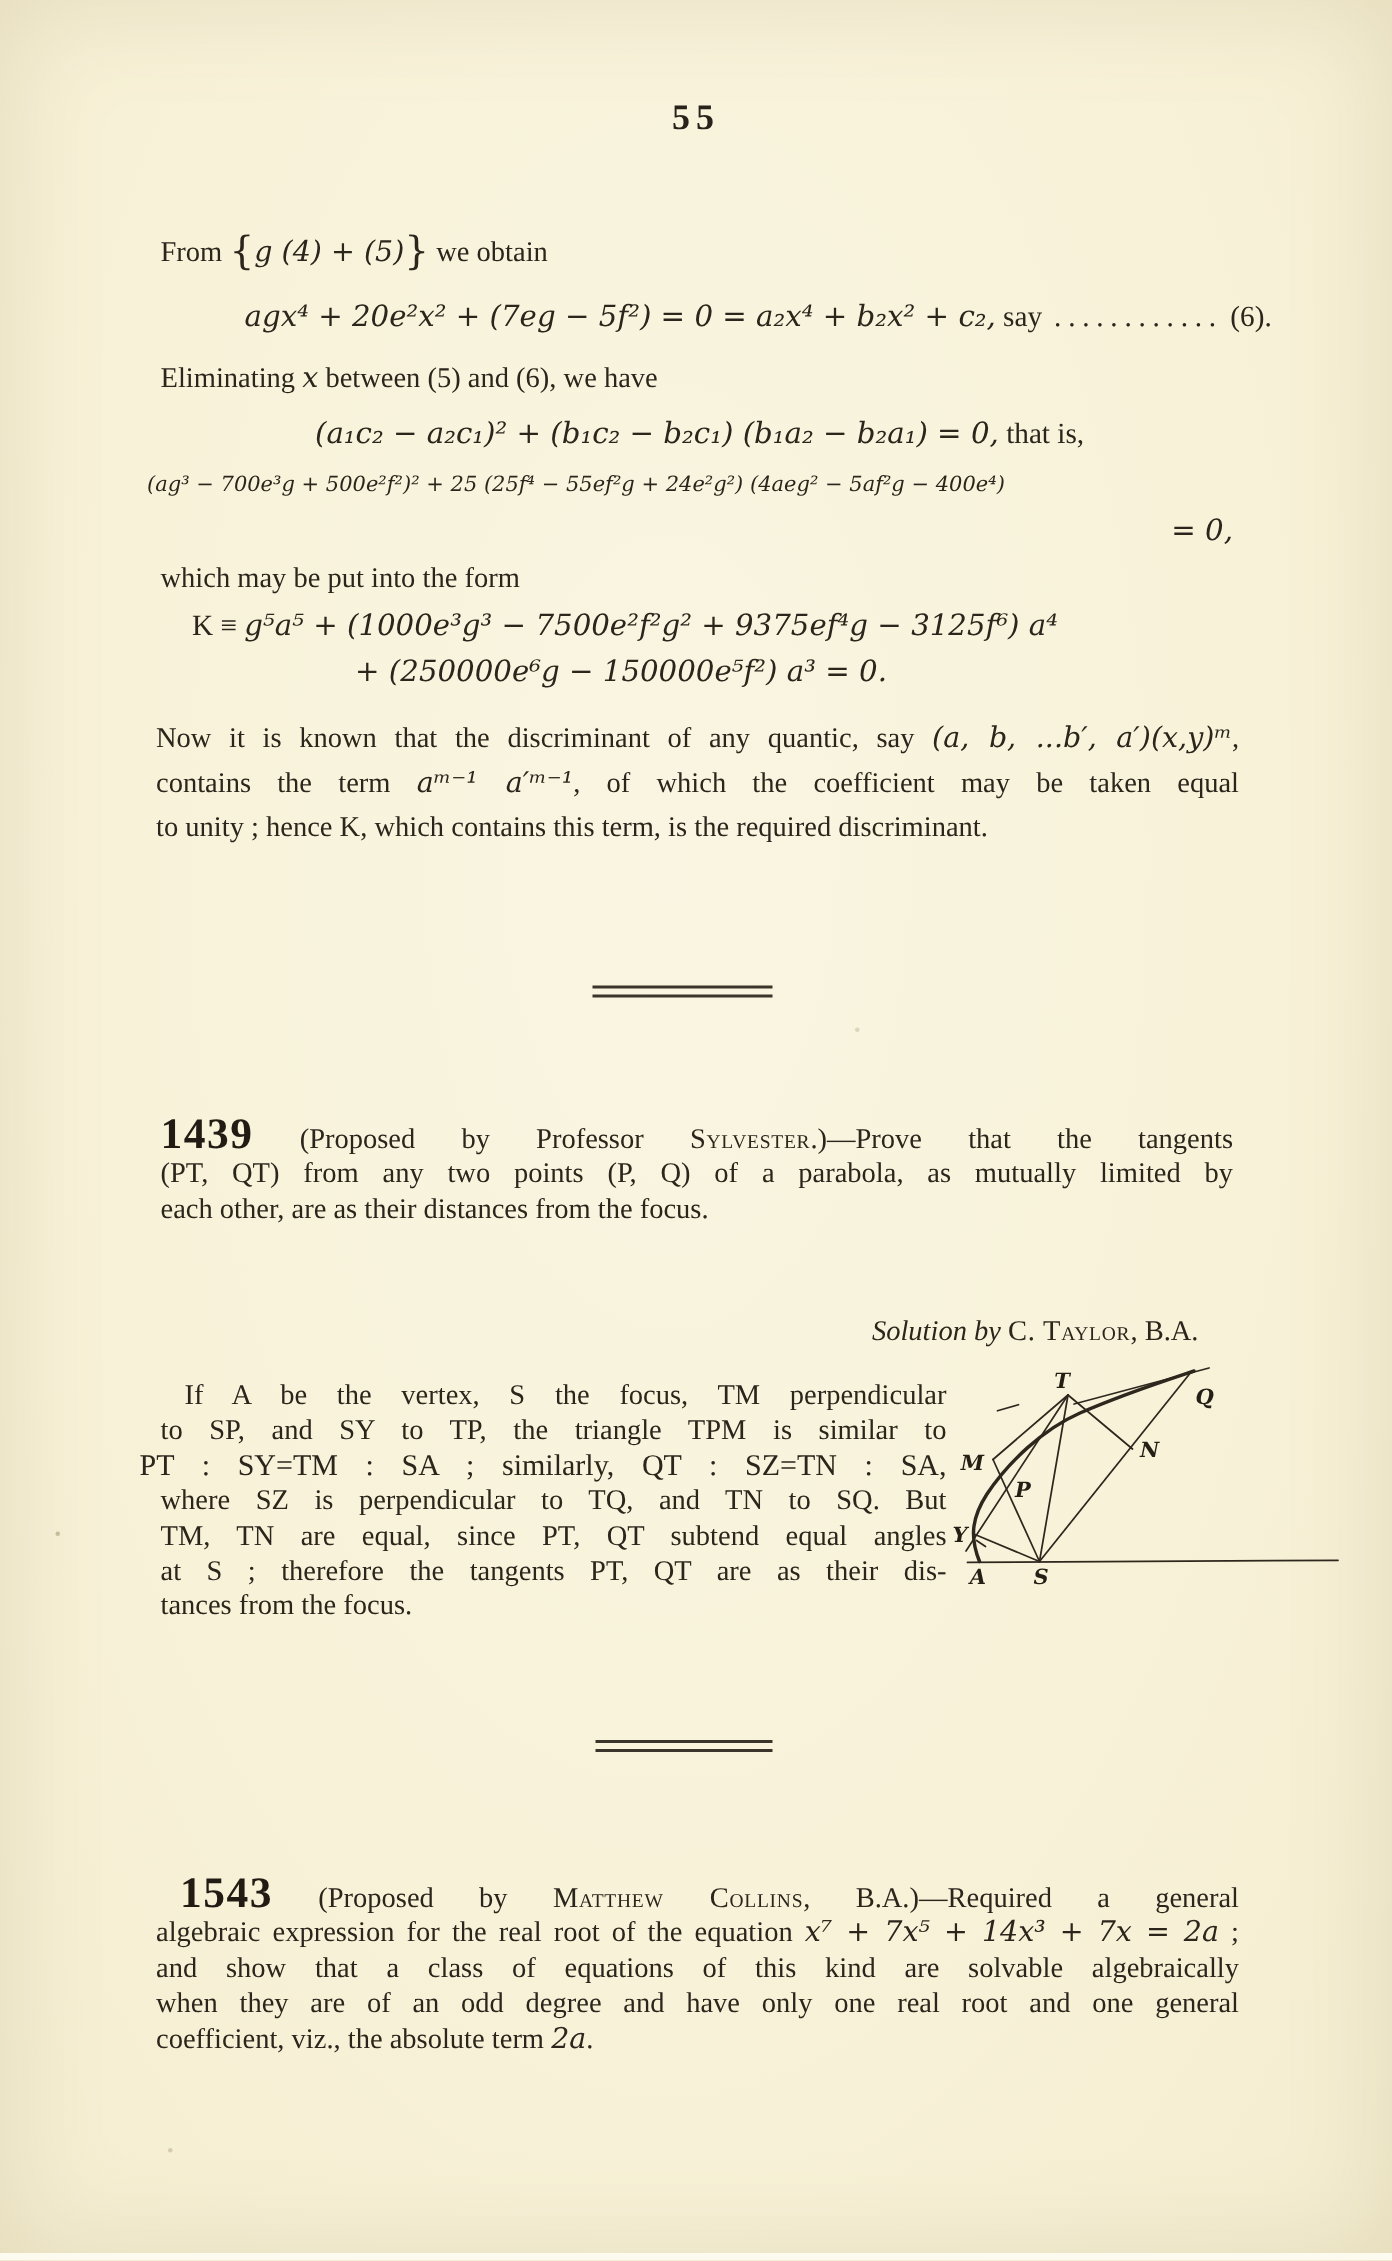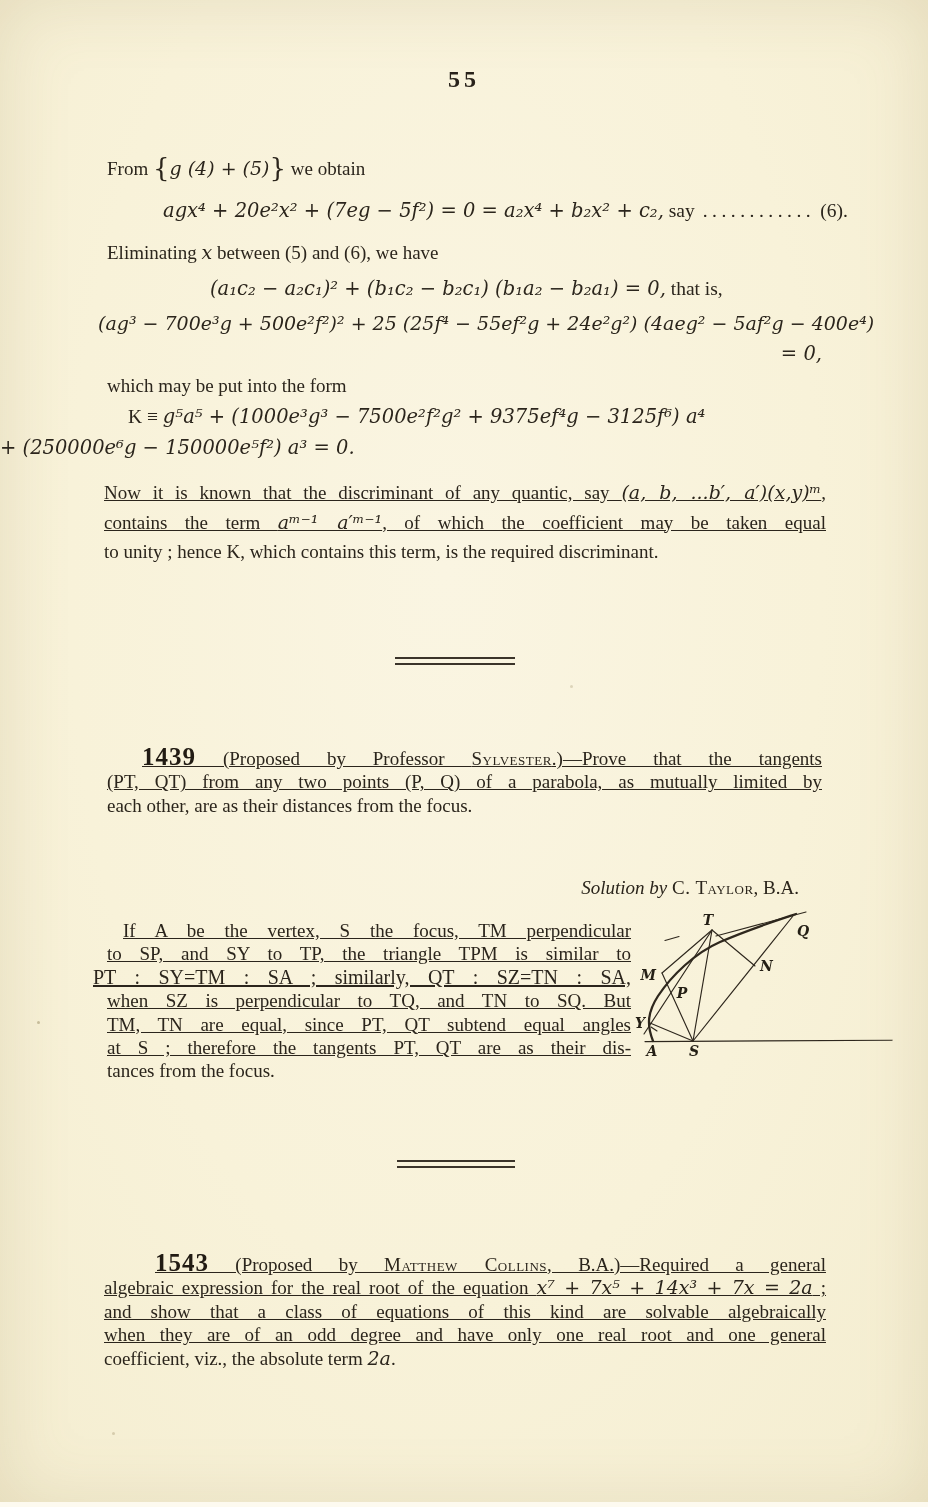"(ag³ − 700e³g + 500e²f²)²" div.abs { font-size: 19px -> 14px }
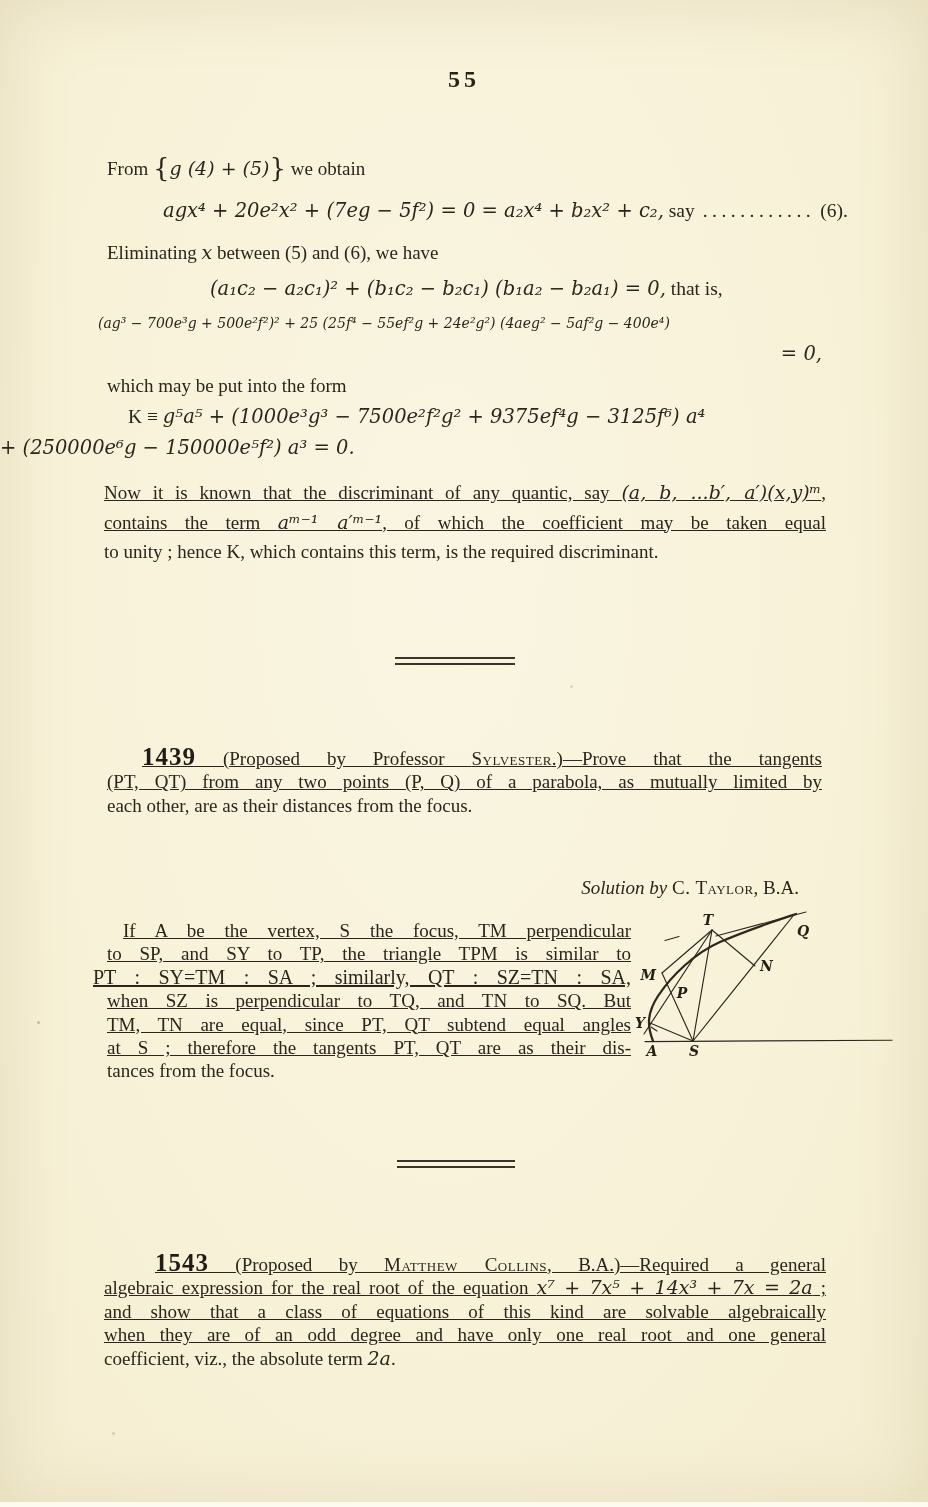"+ (250000e⁶g − 150000e⁵f²) a³" div.abs { text-align: left -> center }
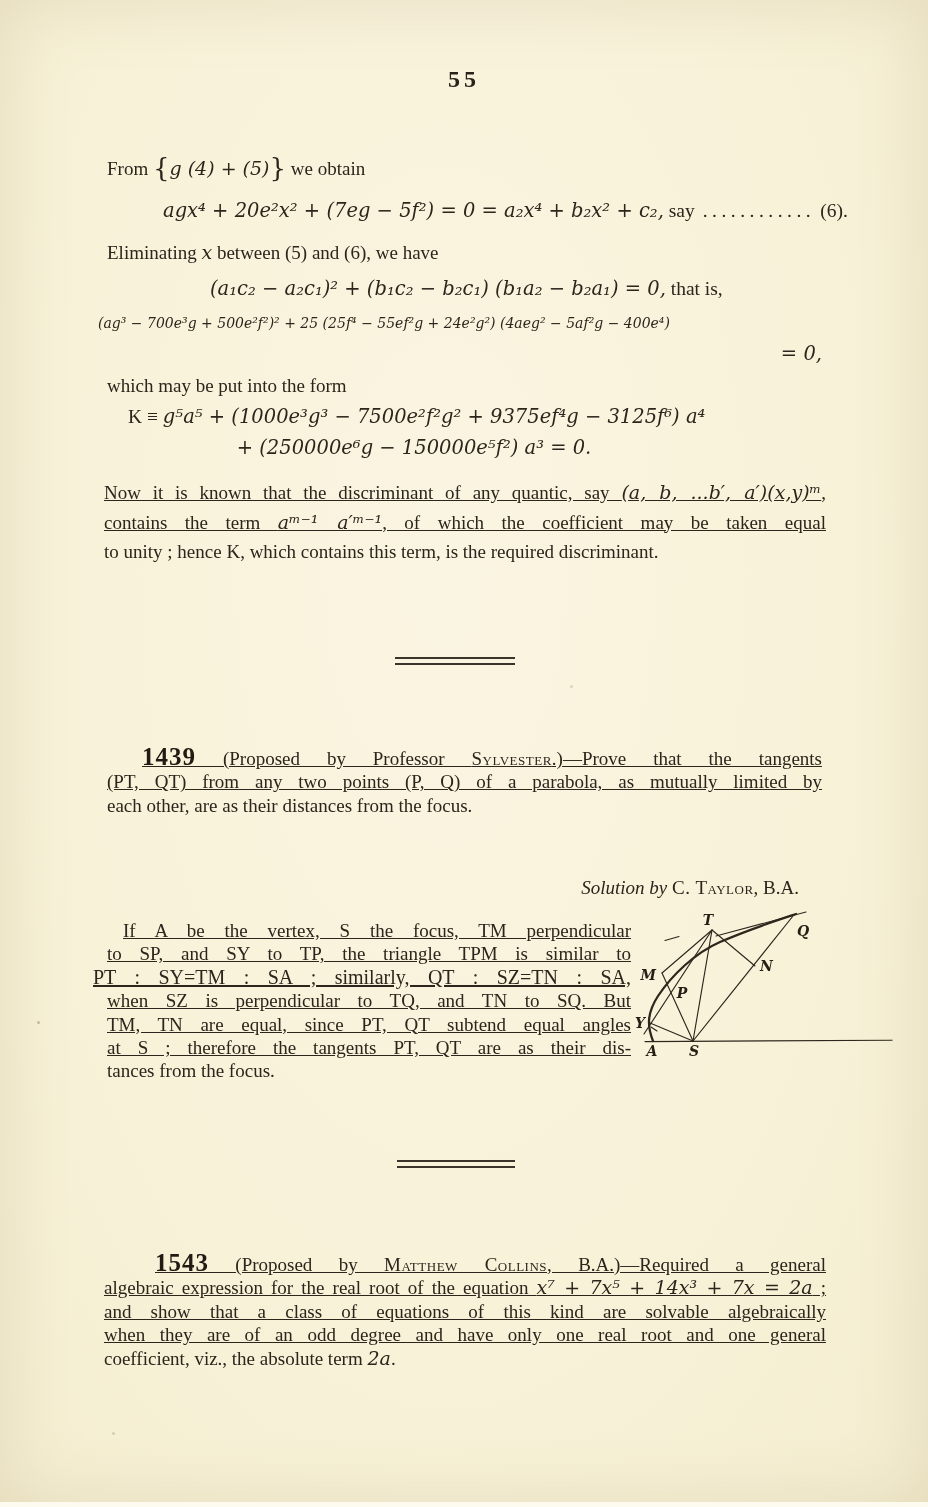"Now it is known that" .jline { text-decoration: underline -> none }
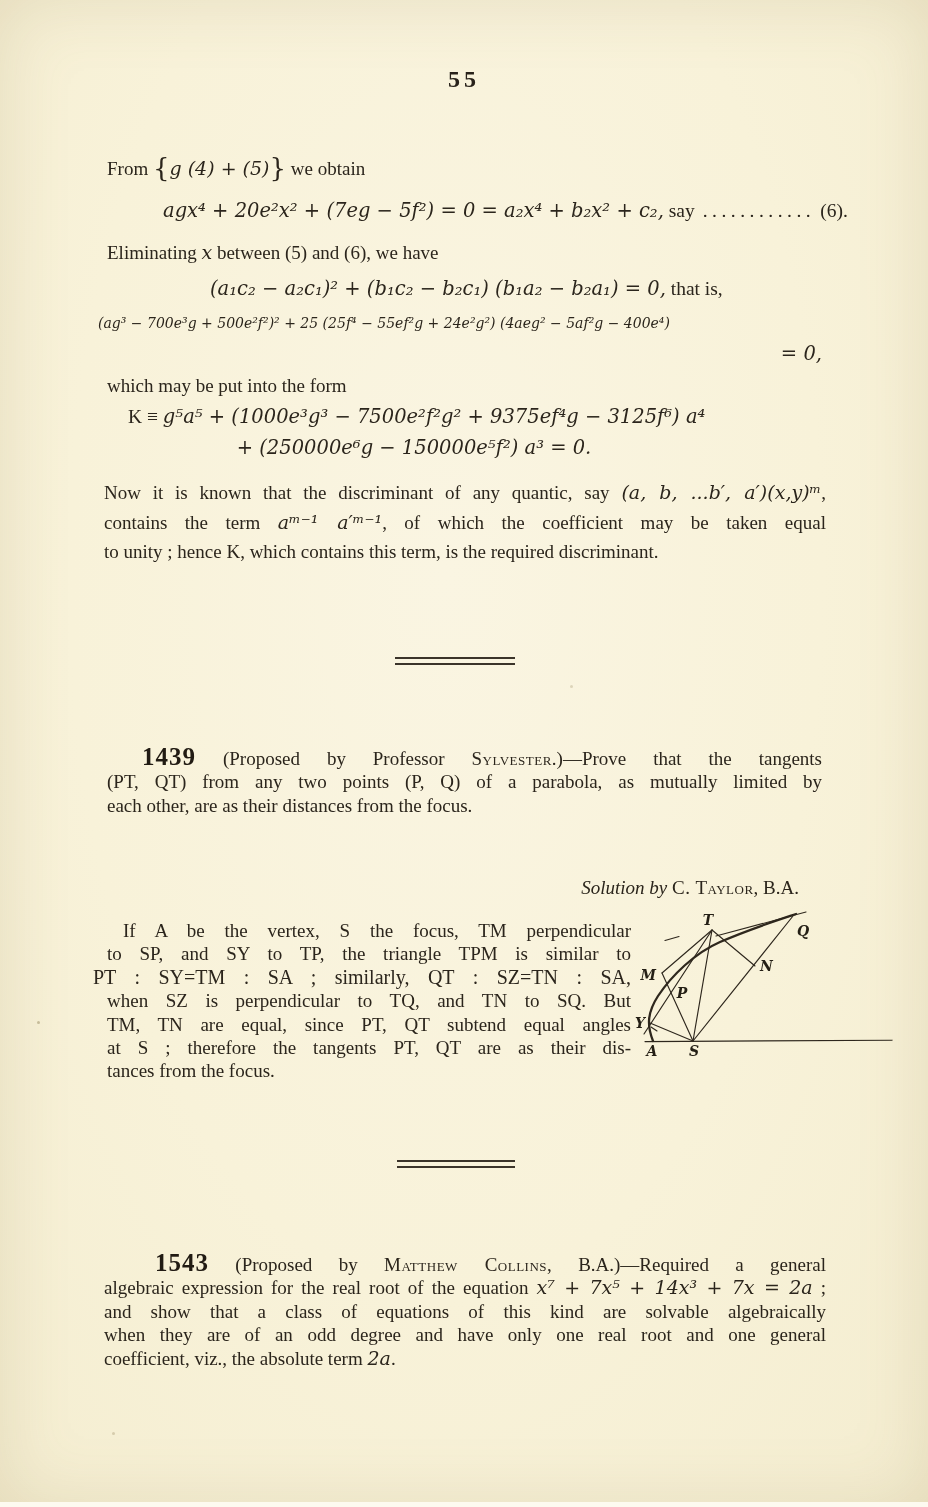"1439" .probnum { font-size: 25px -> 29px; margin-left: 35px -> none }
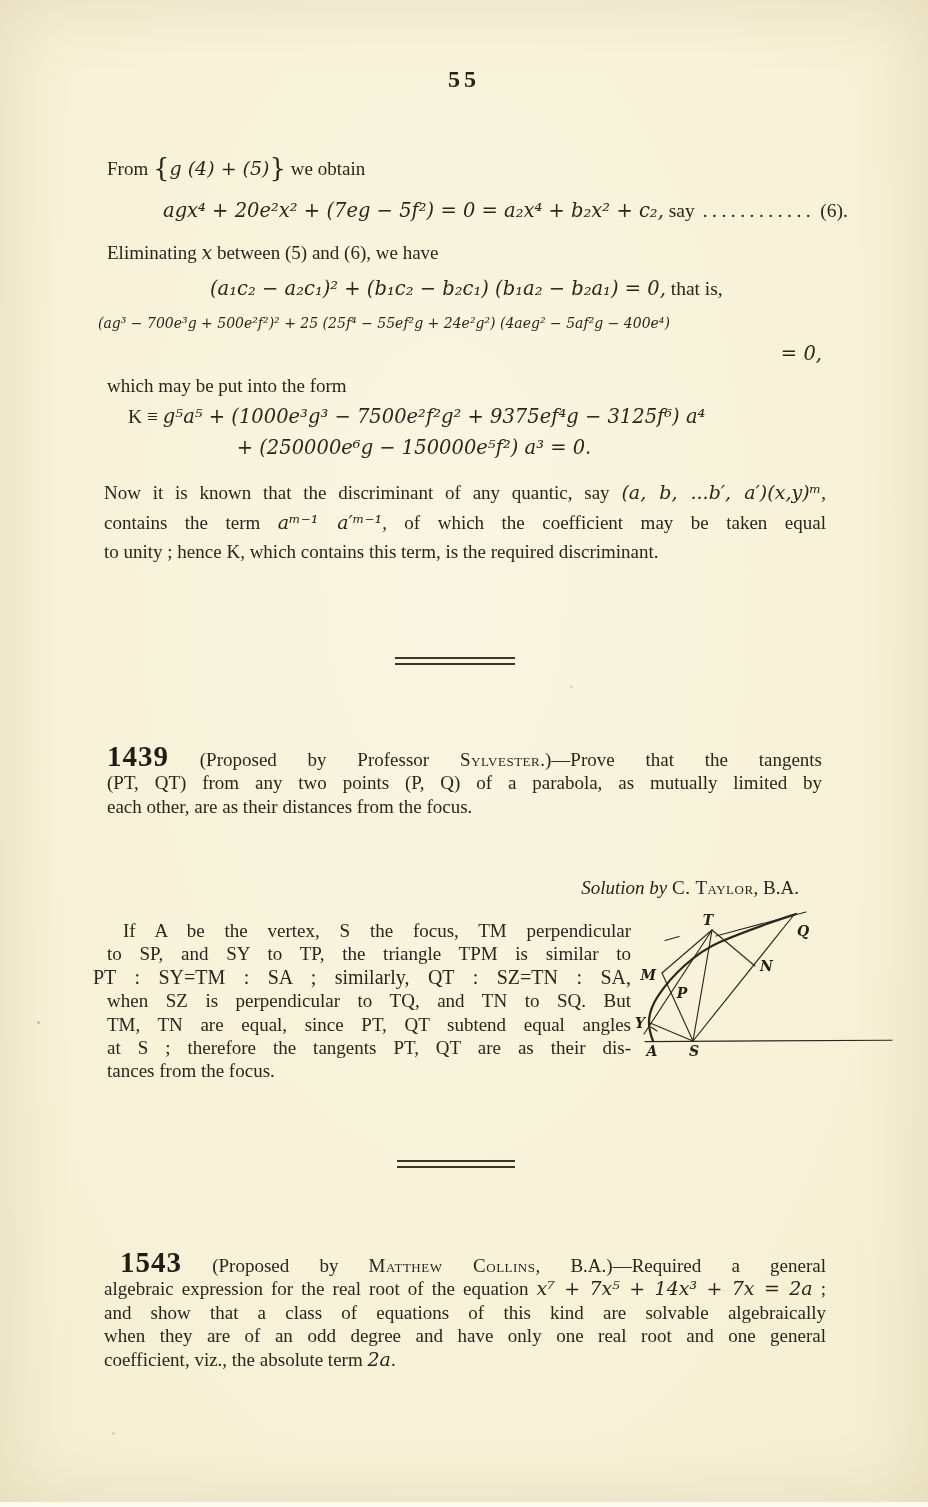"when SZ is perpendicular to" div.jline { text: when -> where }
